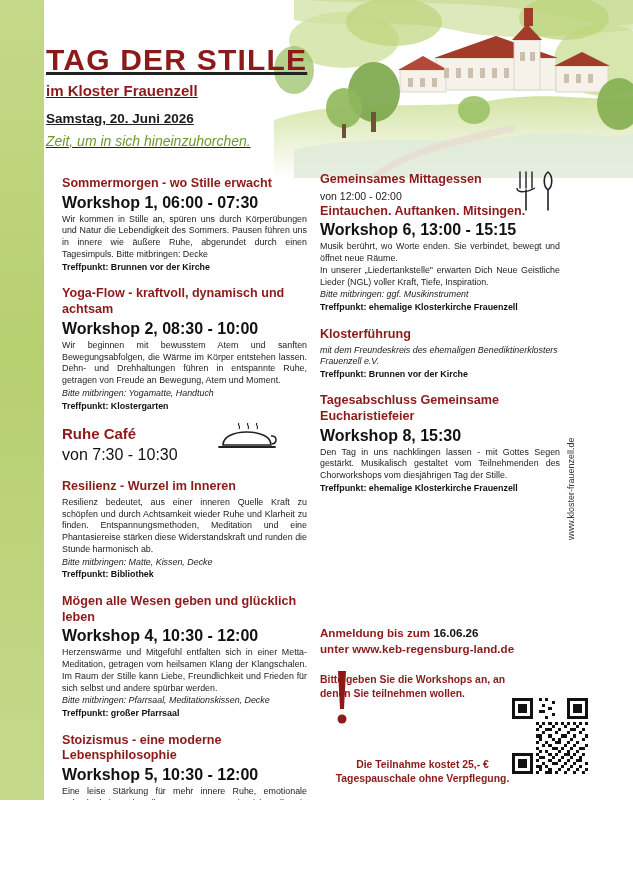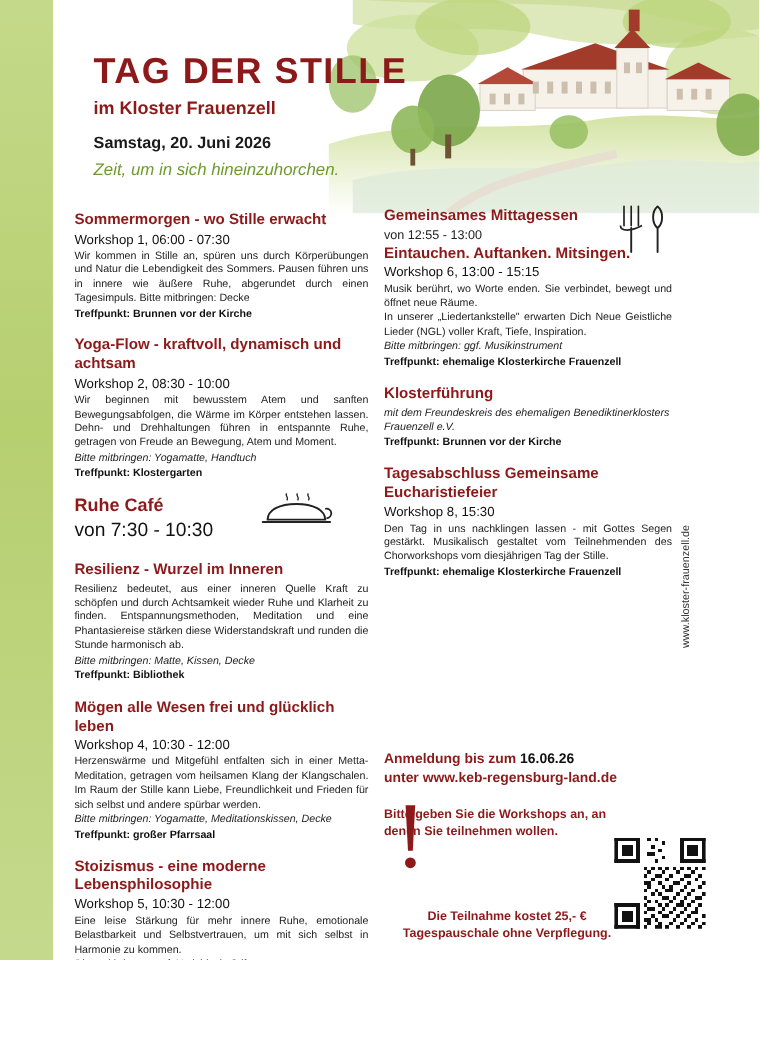"TAG DER STILLE" .titleblock { left: 78px -> 46px; text-decoration: none -> underline }
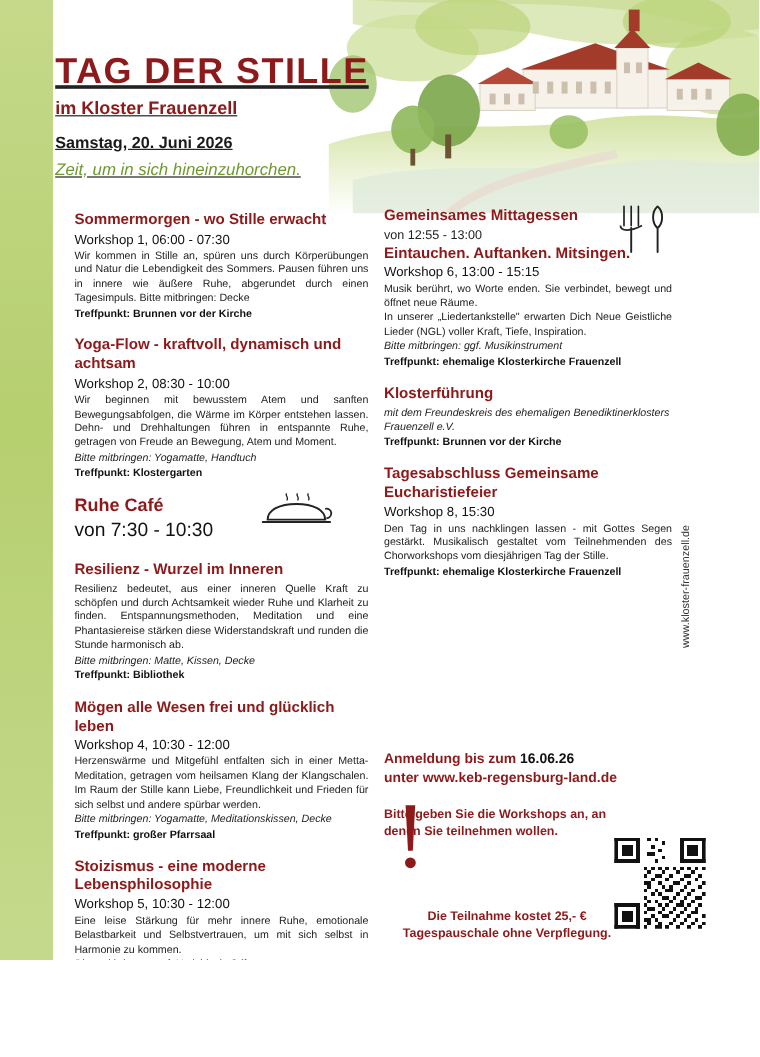"Workshop 1, 06:00 - 07:30" .ws-when { font-size: 11px -> 16px; font-weight: normal -> bold }
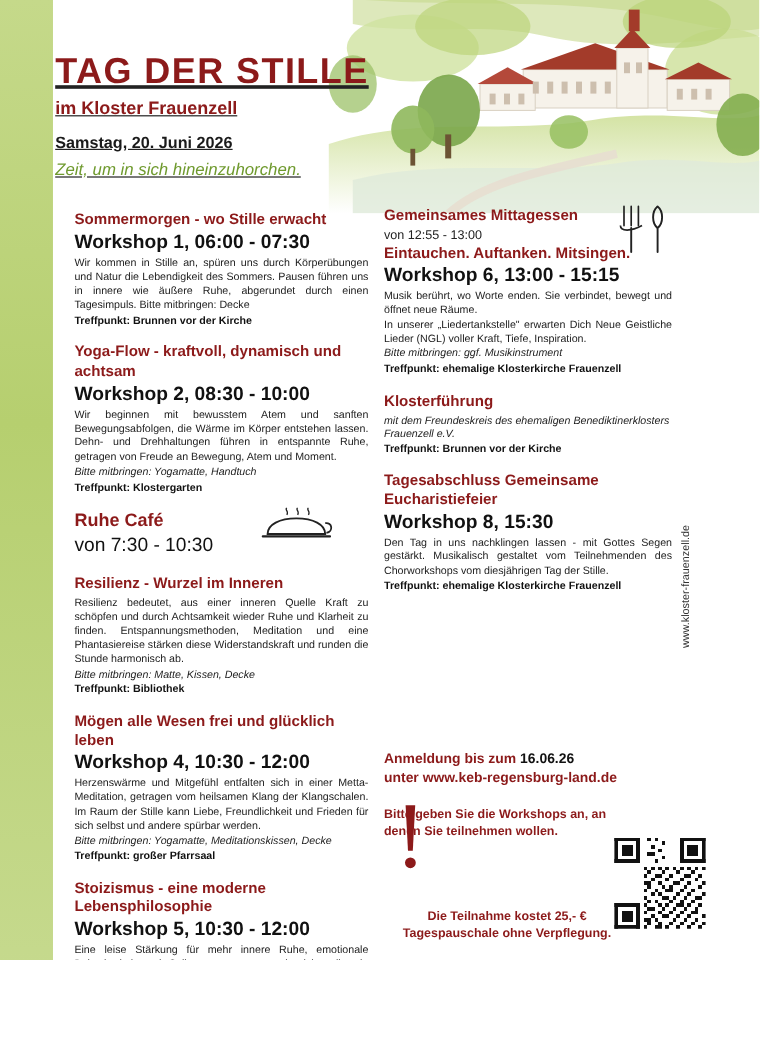"von 12:55 - 13:00" div.cafe-time { text: 12:55 - 13:00 -> 12:00 - 02:00 }
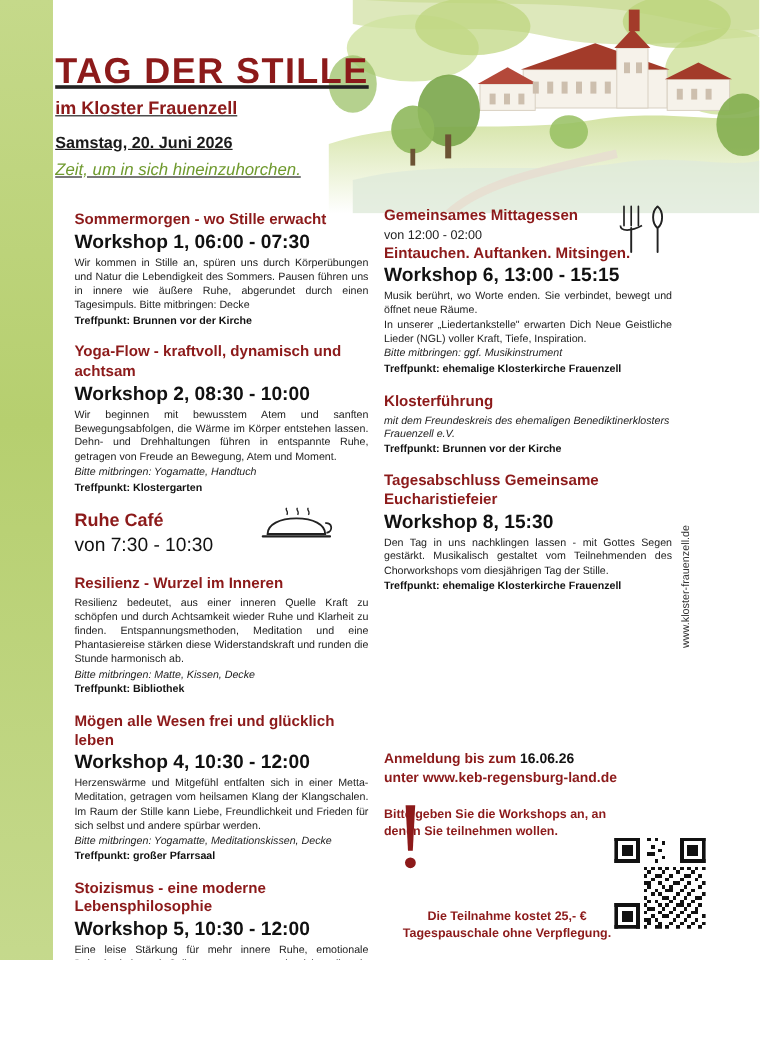"Mögen alle Wesen frei und" div.ws-title { text: frei -> geben }
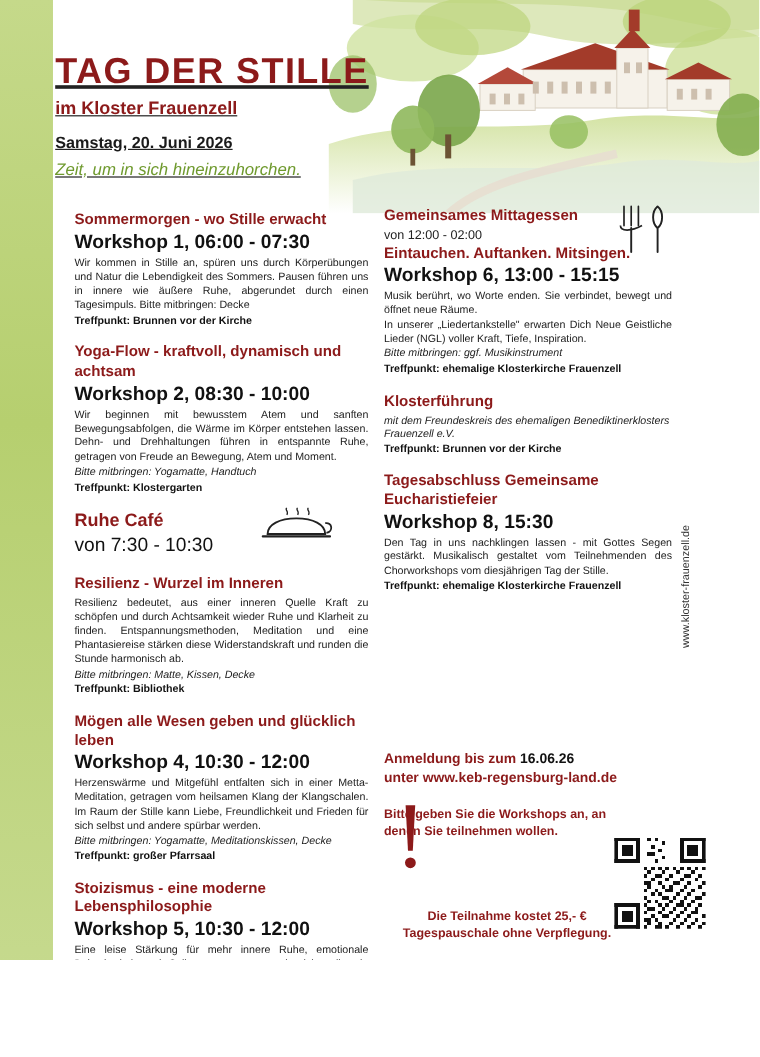"Bitte mitbringen: Yogamatte," div.ws-bring { text: Yogamatte -> Pfarrsaal }
